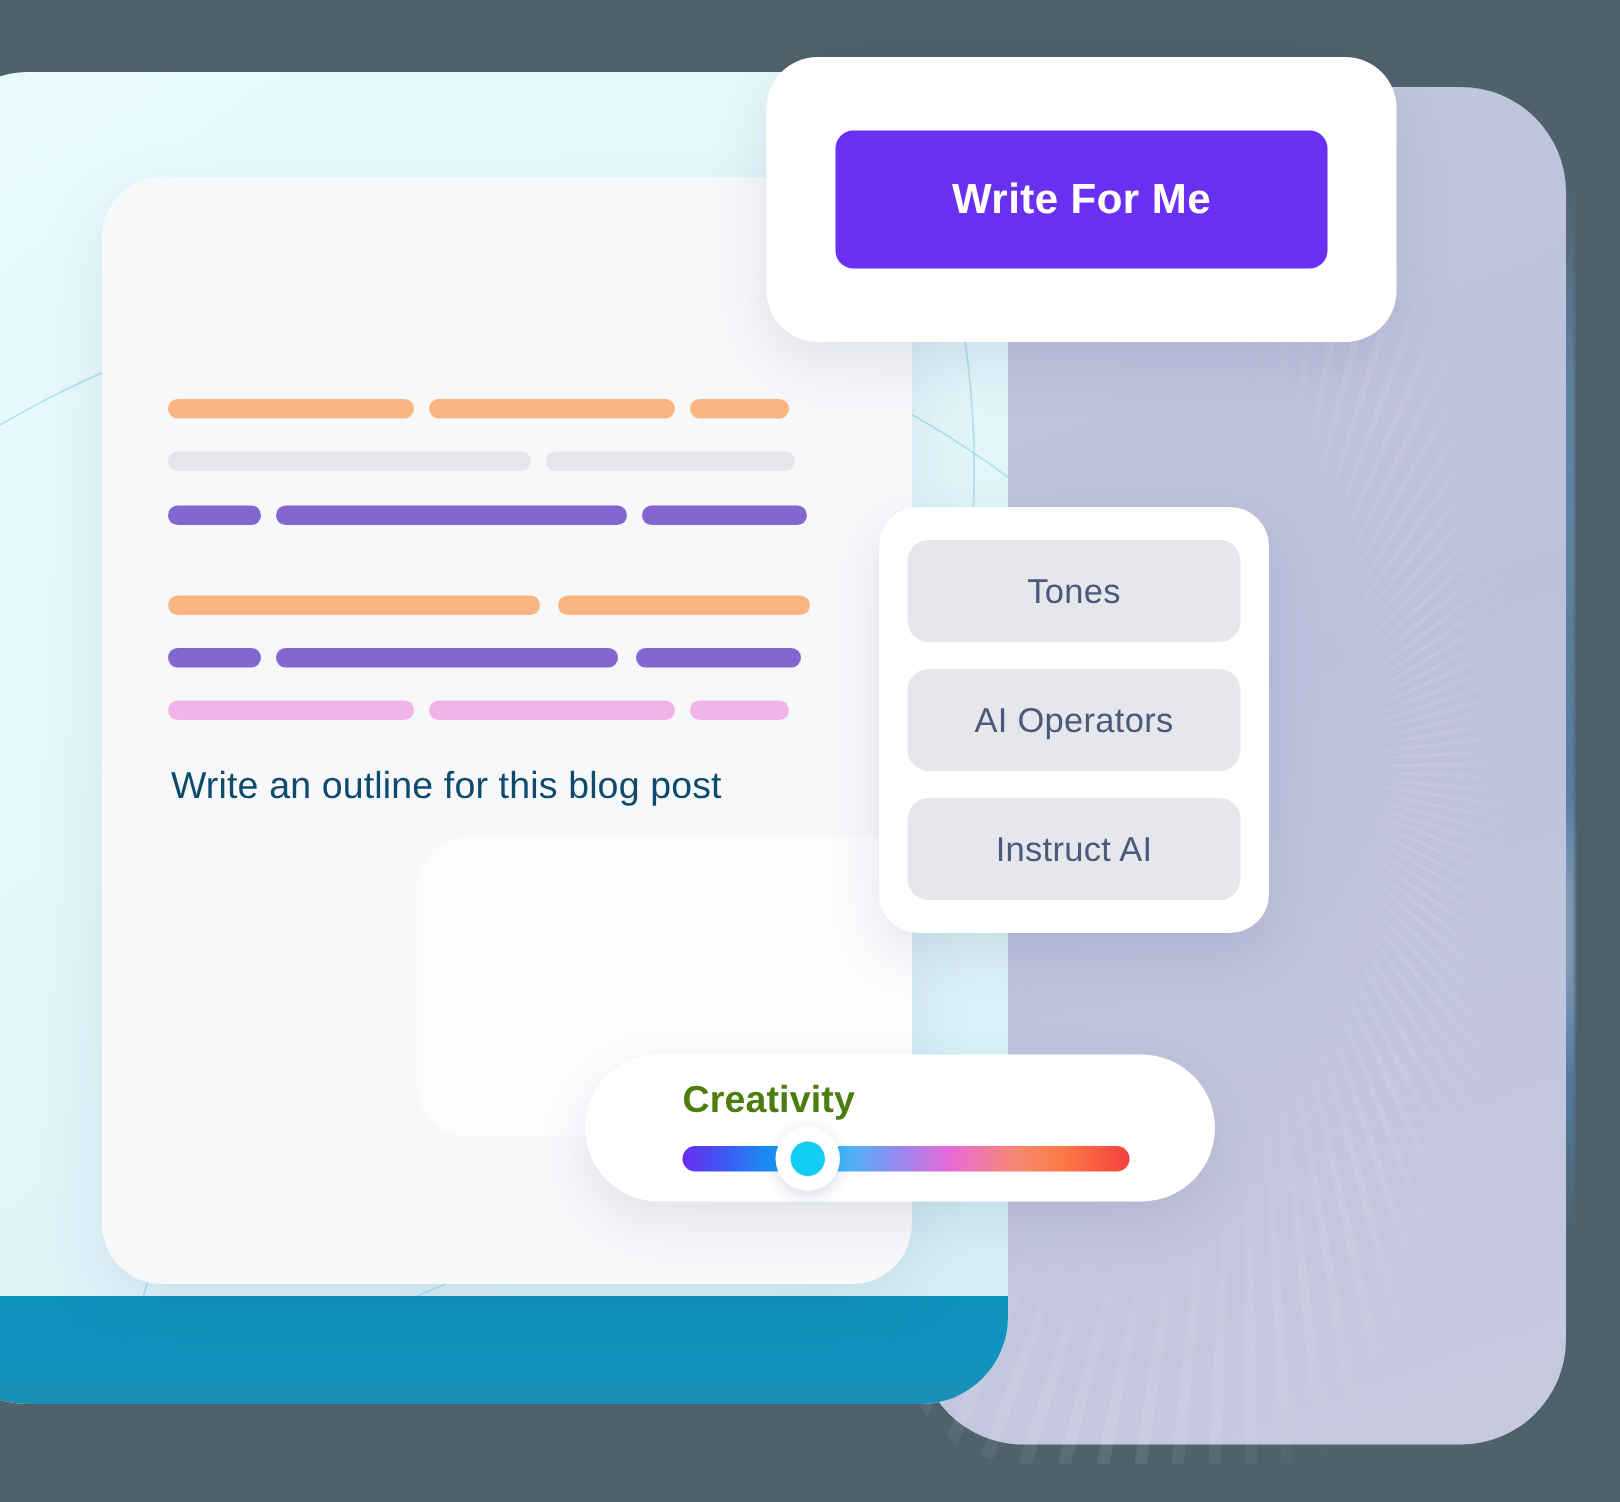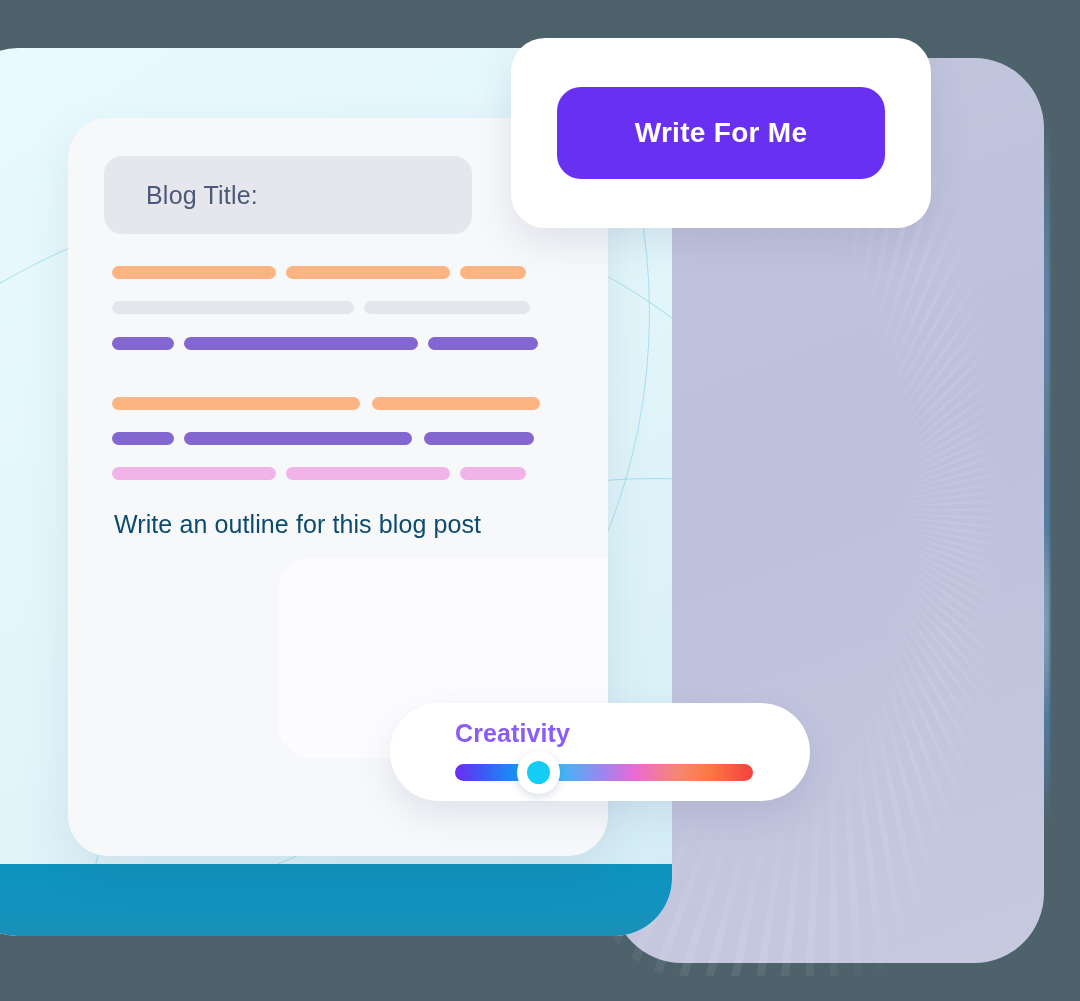"Write For Me" .wfm-button { border-radius: 24px -> 12px }
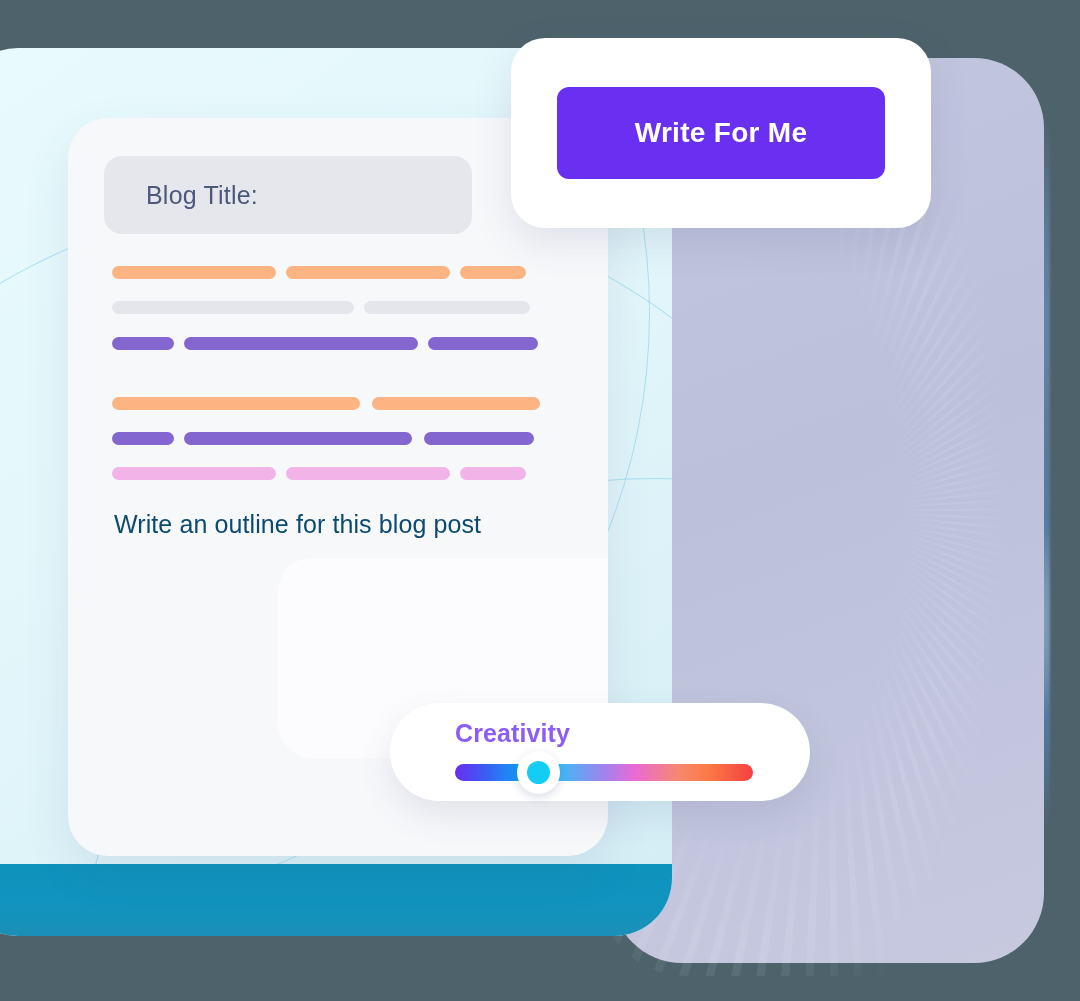"Blog Title:" div.title-field { html: <div> <span>Blog Title:</span> </div> -> none }
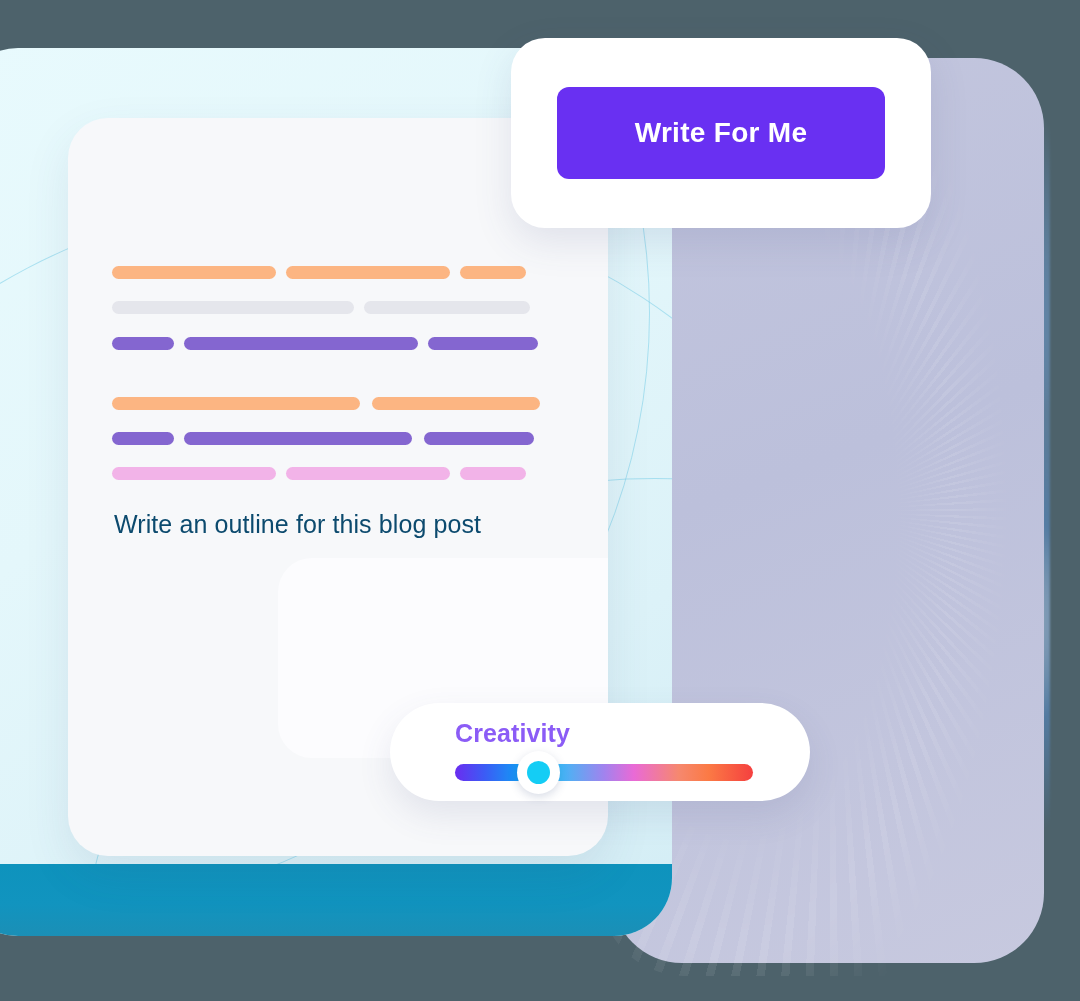"Tones" div.options-card { html: none -> <div> <div> <span>Tones</span> </div> <div> <span>AI Operators</span> </div> <div> <span>Instruct AI</span> </div> </div> }
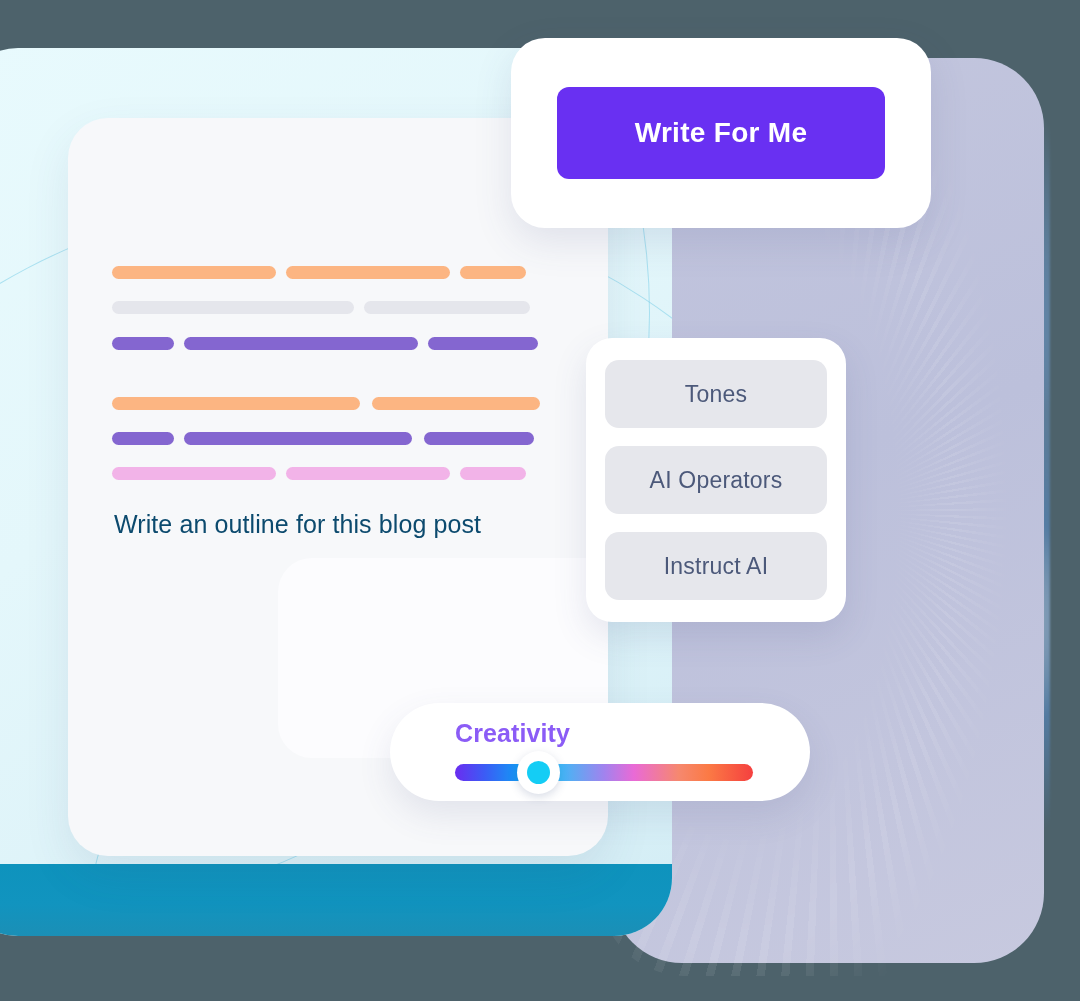"Creativity" .creativity-label { color: #8b5cf6 -> #4d7c0f }
